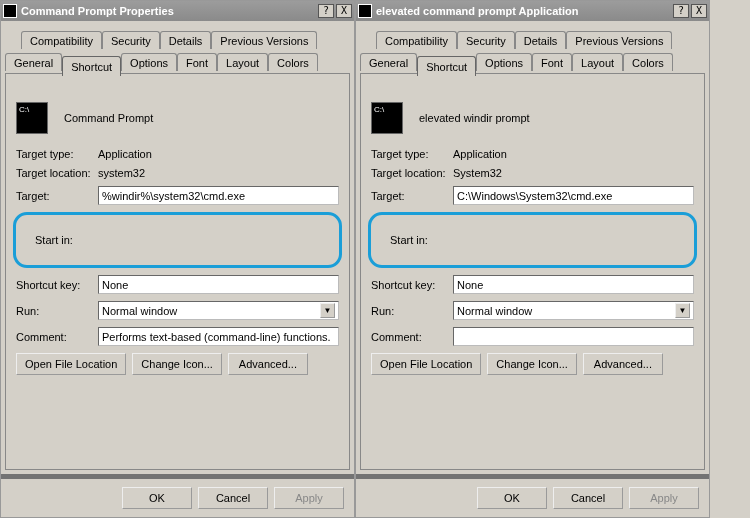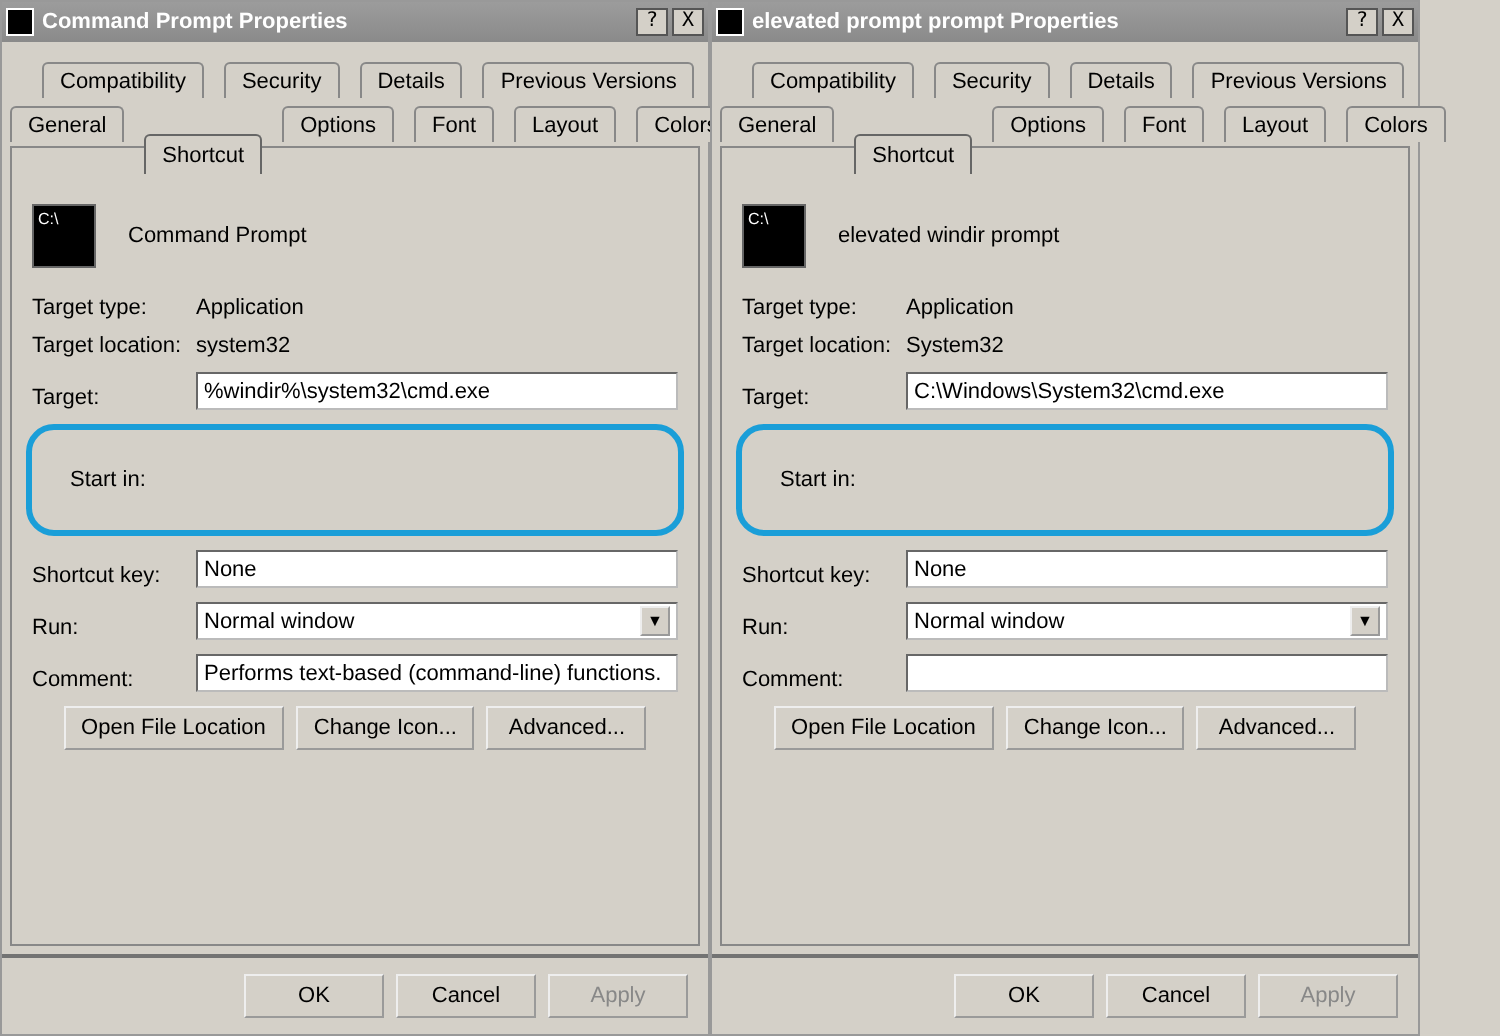"elevated prompt prompt Properties" span.titlebar-title { text: prompt prompt Properties -> command prompt Application }
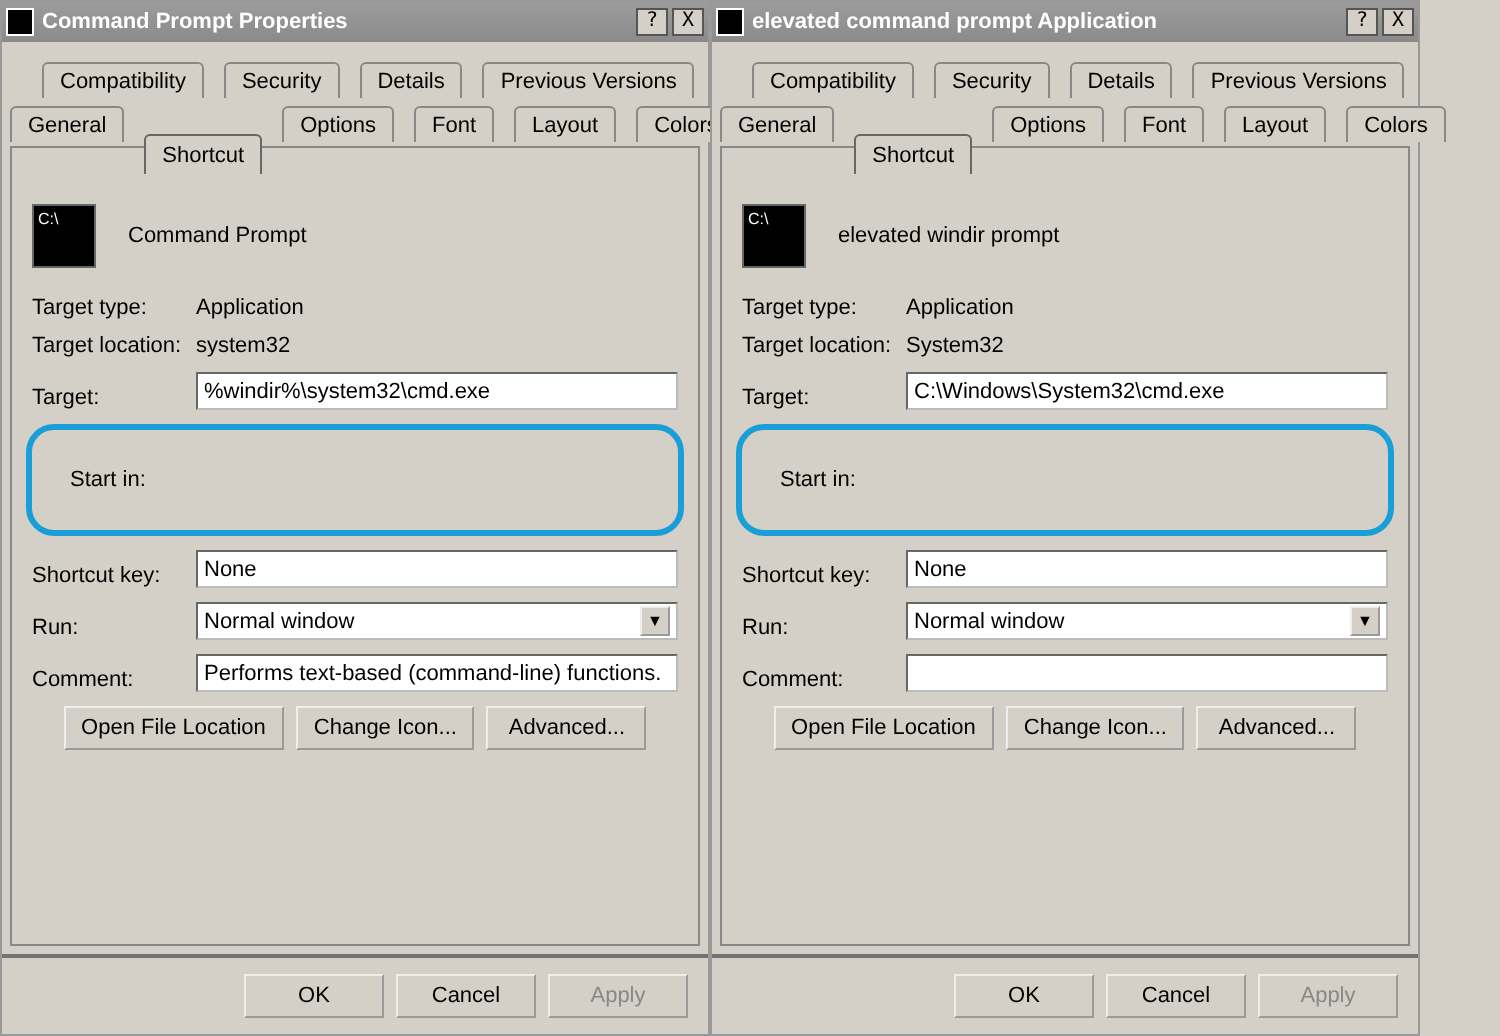"Compatibility" .tabs-upper, .tabs-lower { gap: 10px -> 0 }
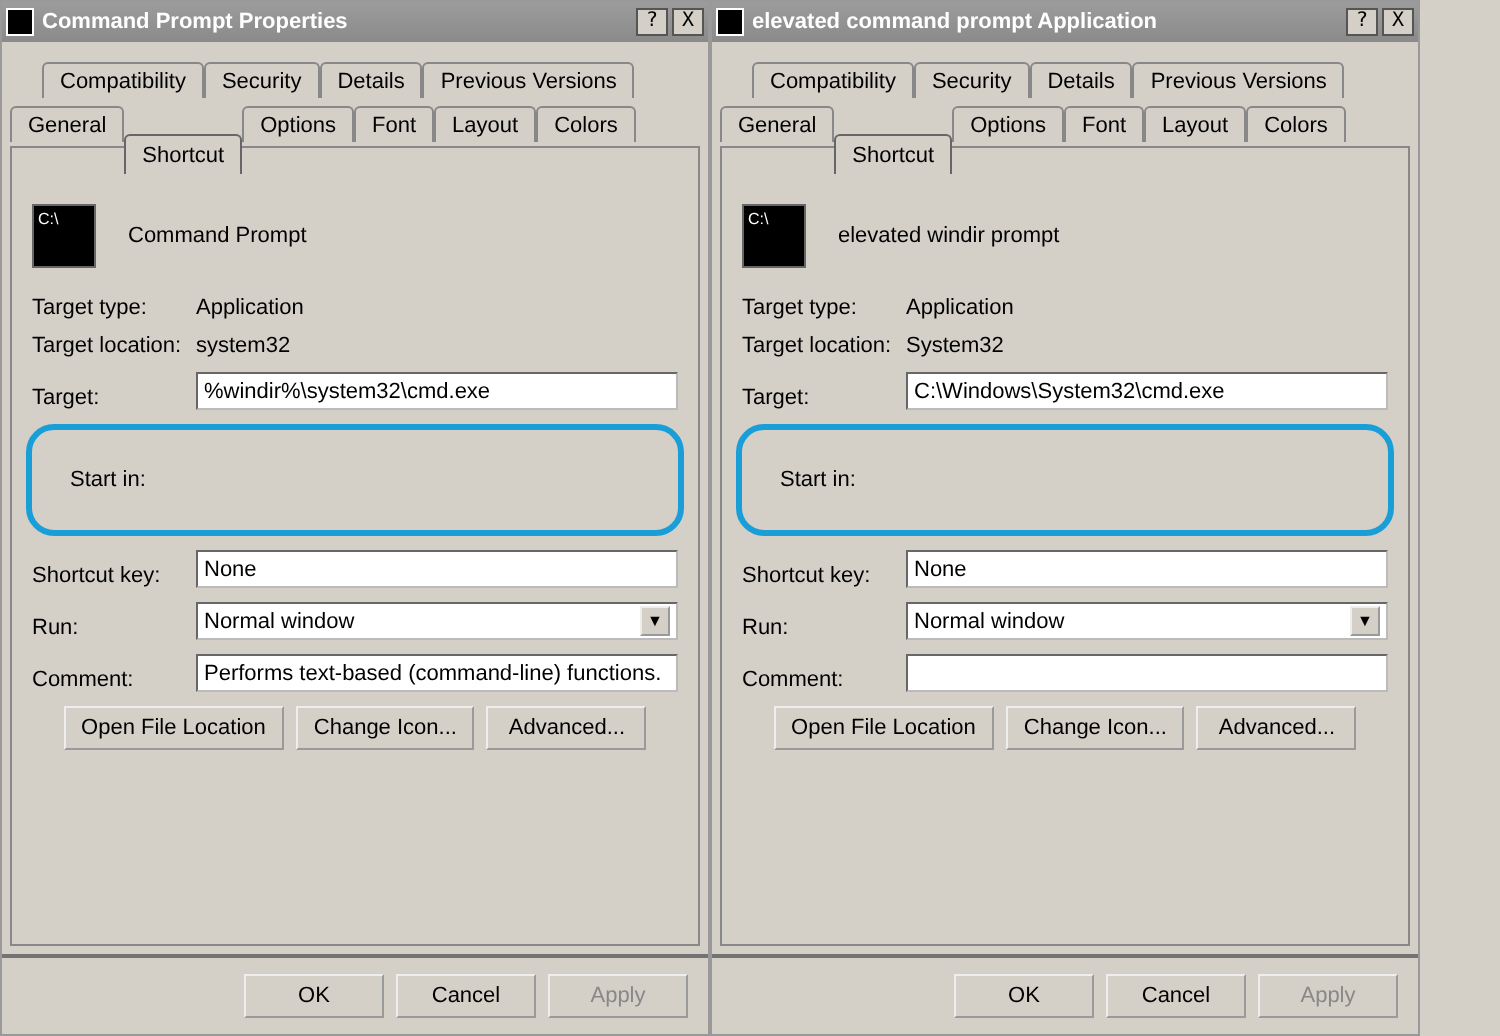"Shortcut" .tab.active { top: 14px -> 3px }
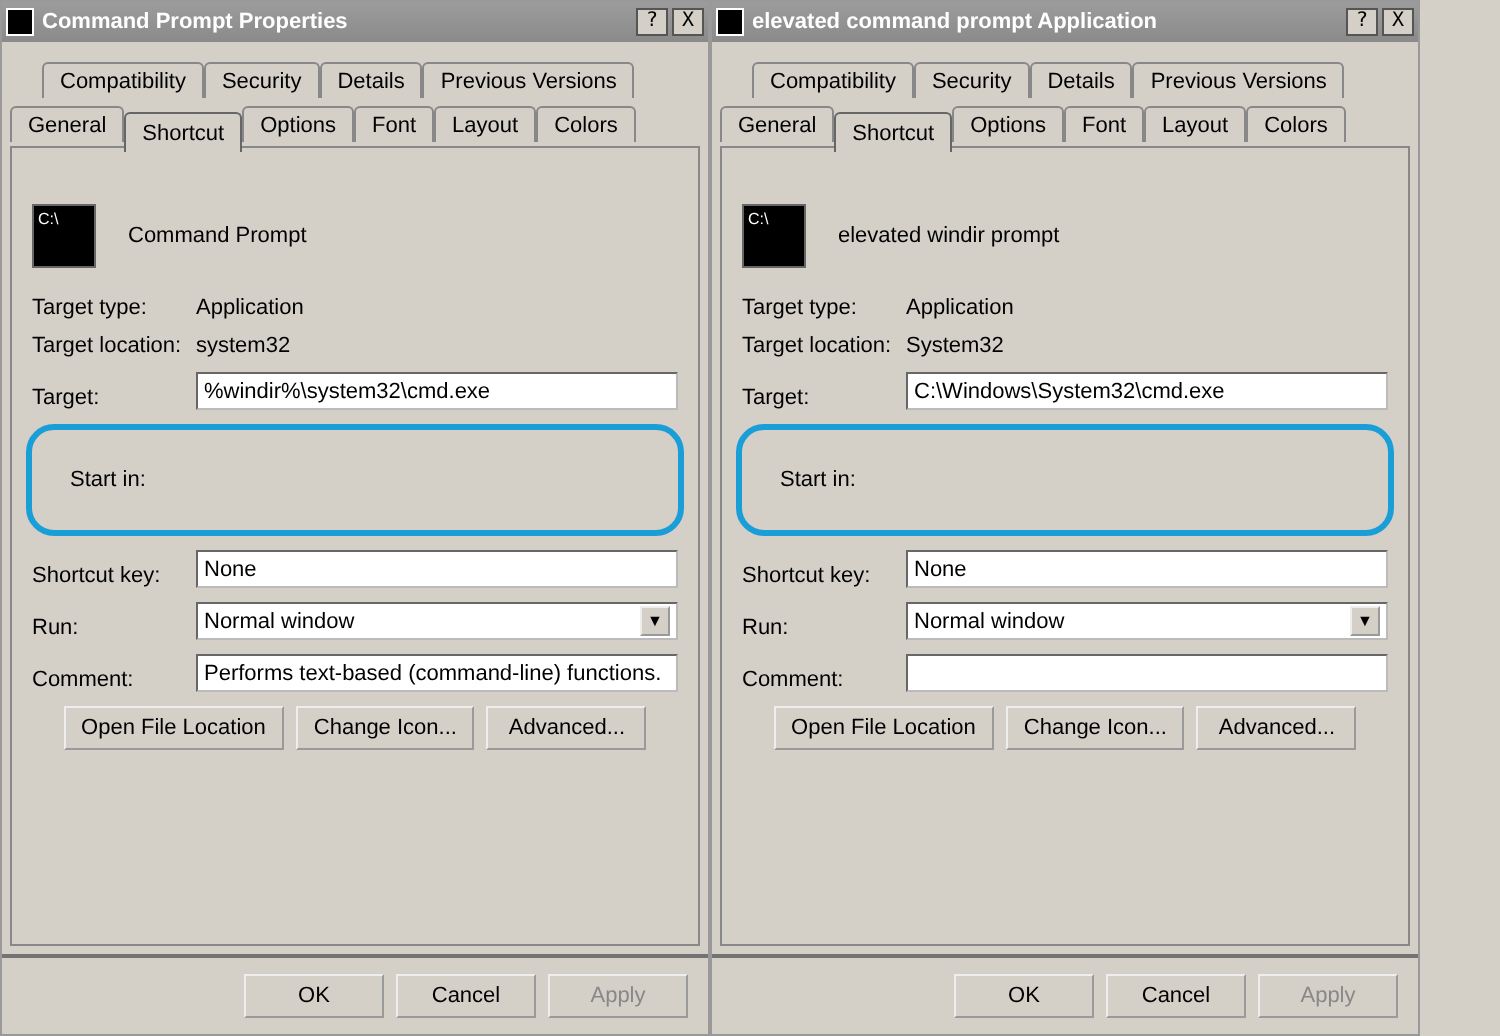"Target type:" .row { align-items: flex-end -> center }
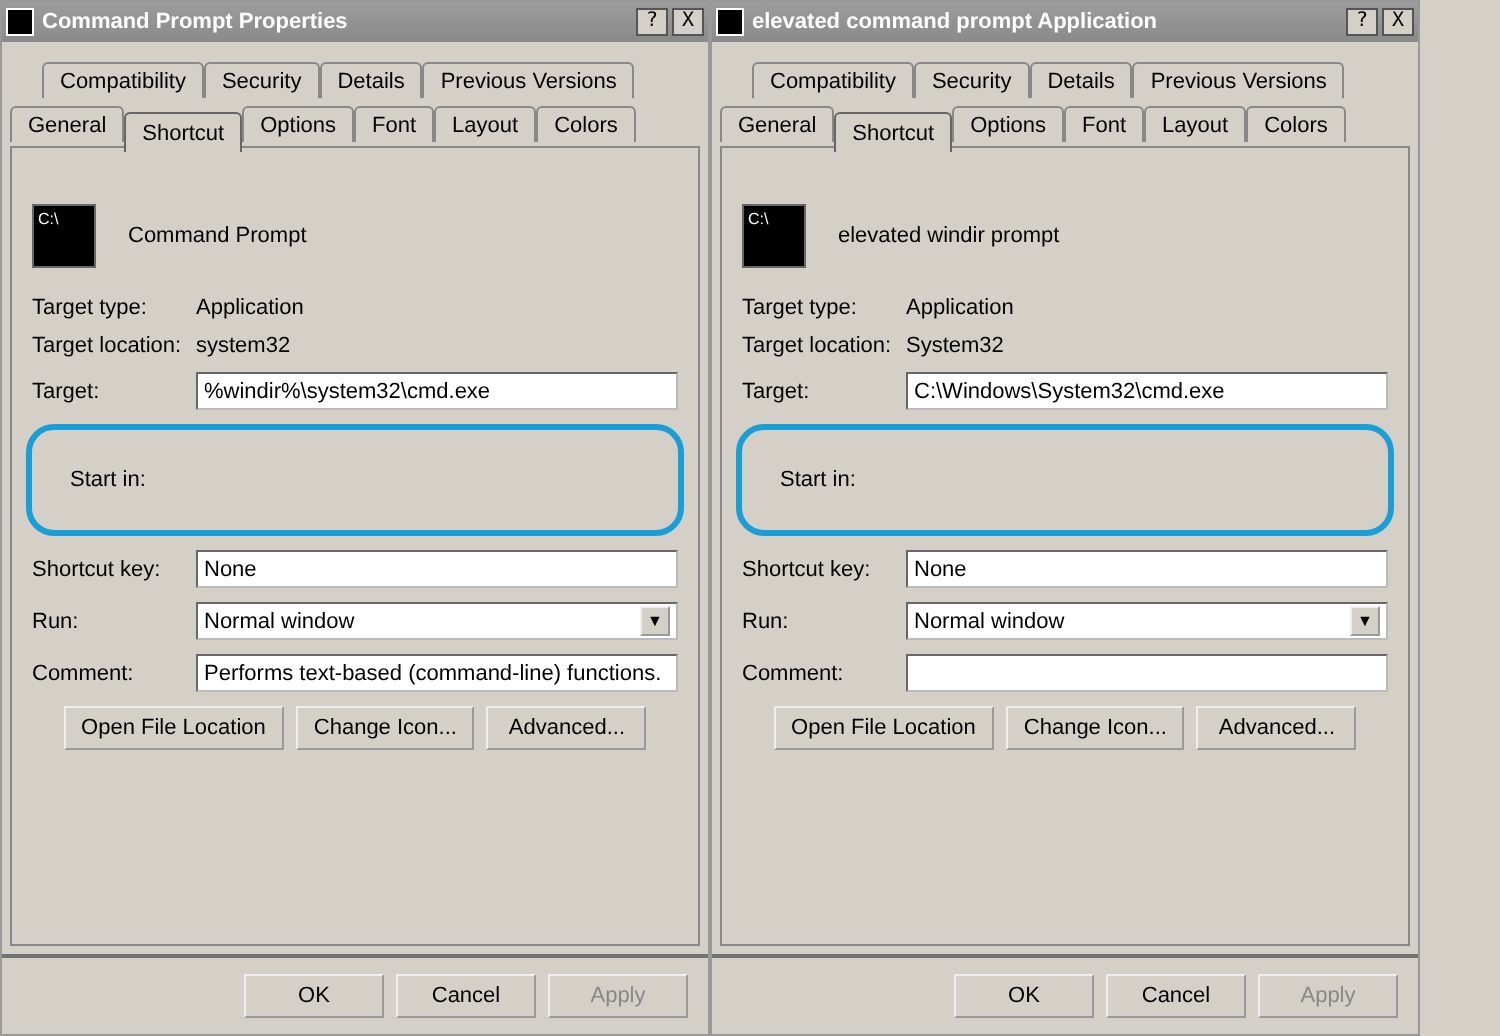"Open File Location" .btnrow { justify-content: center -> none }
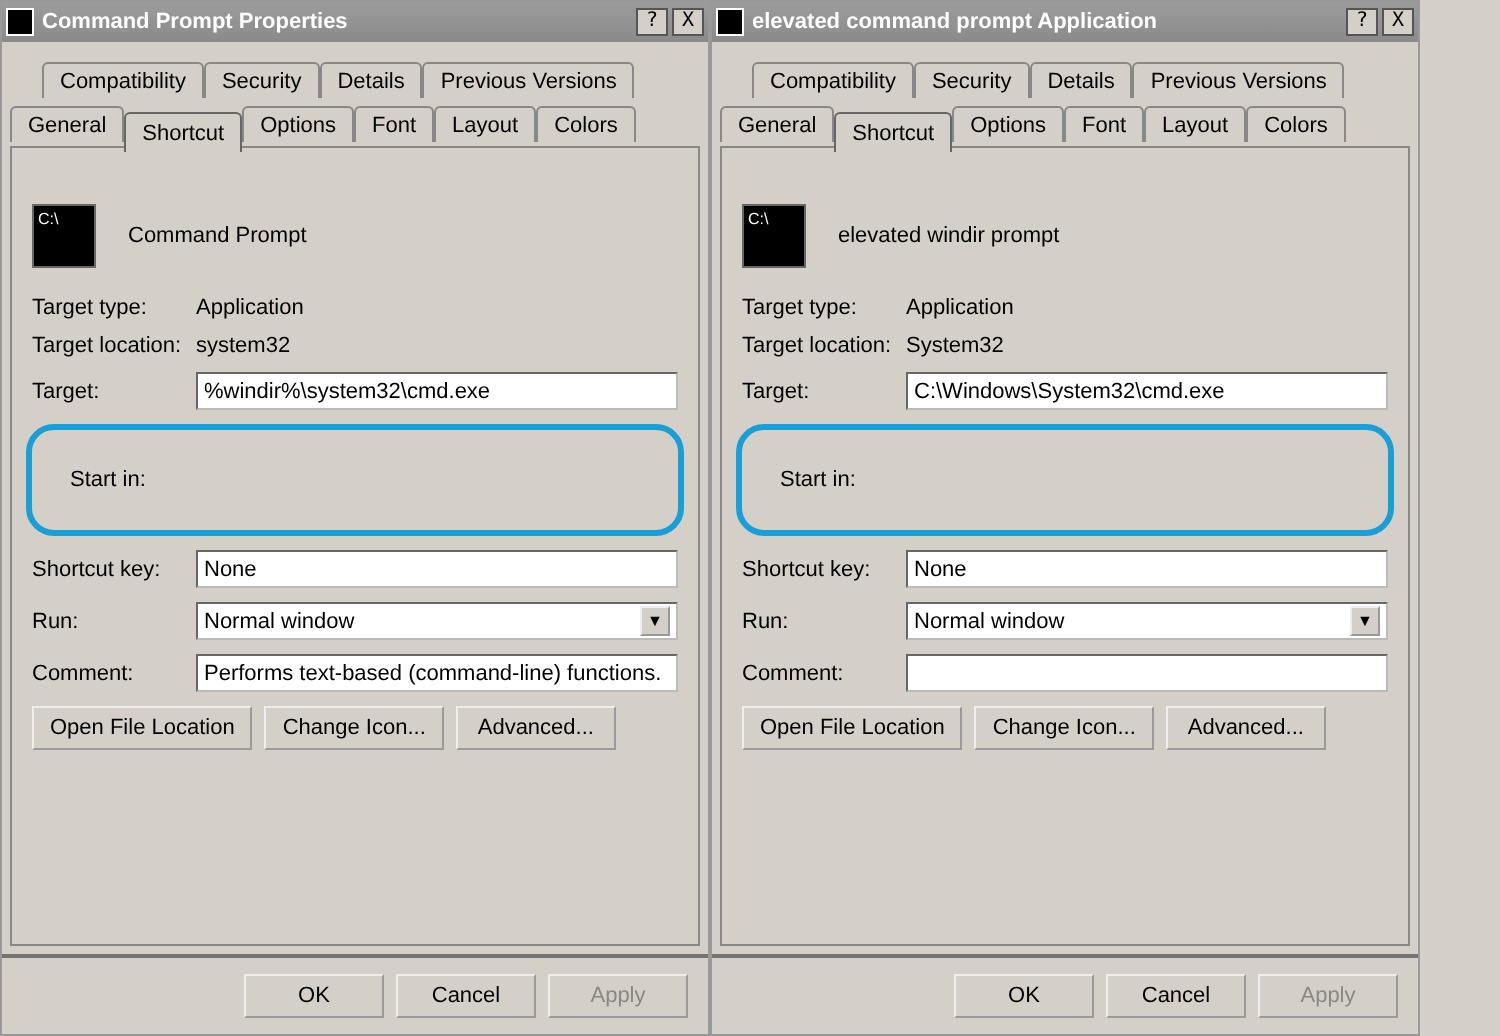"OK" .bottombar { border-top: 2px solid #737373 -> 5px solid #737373 }
